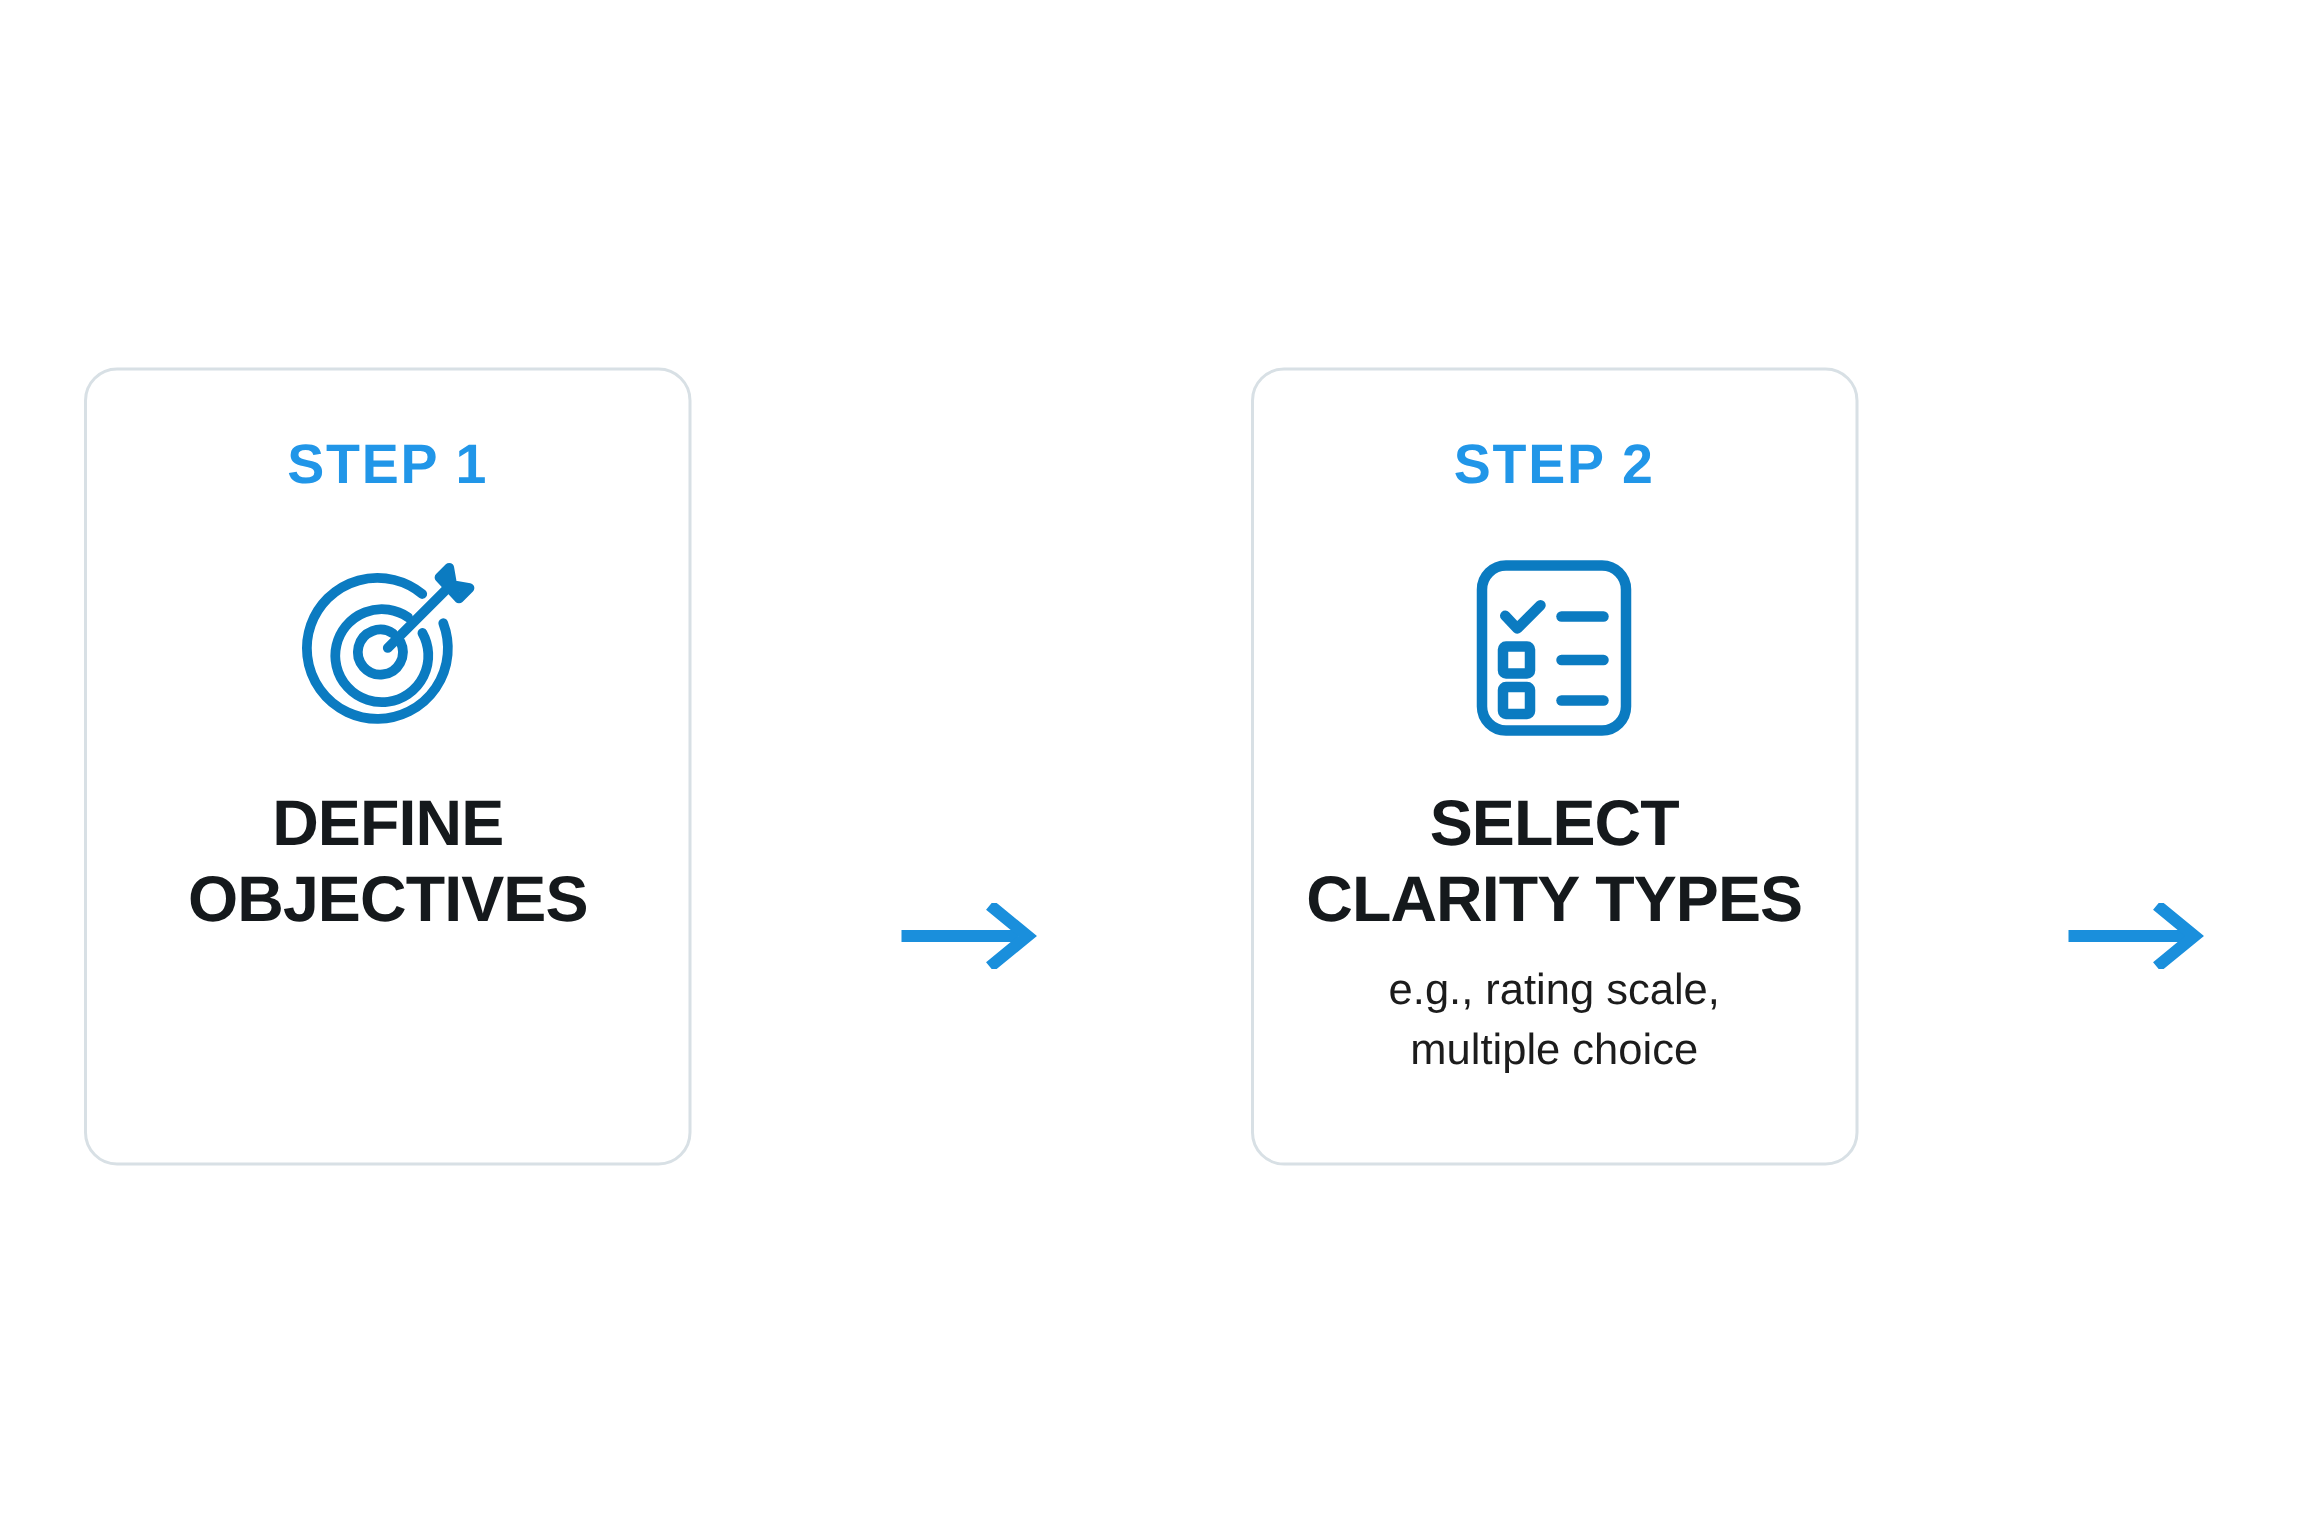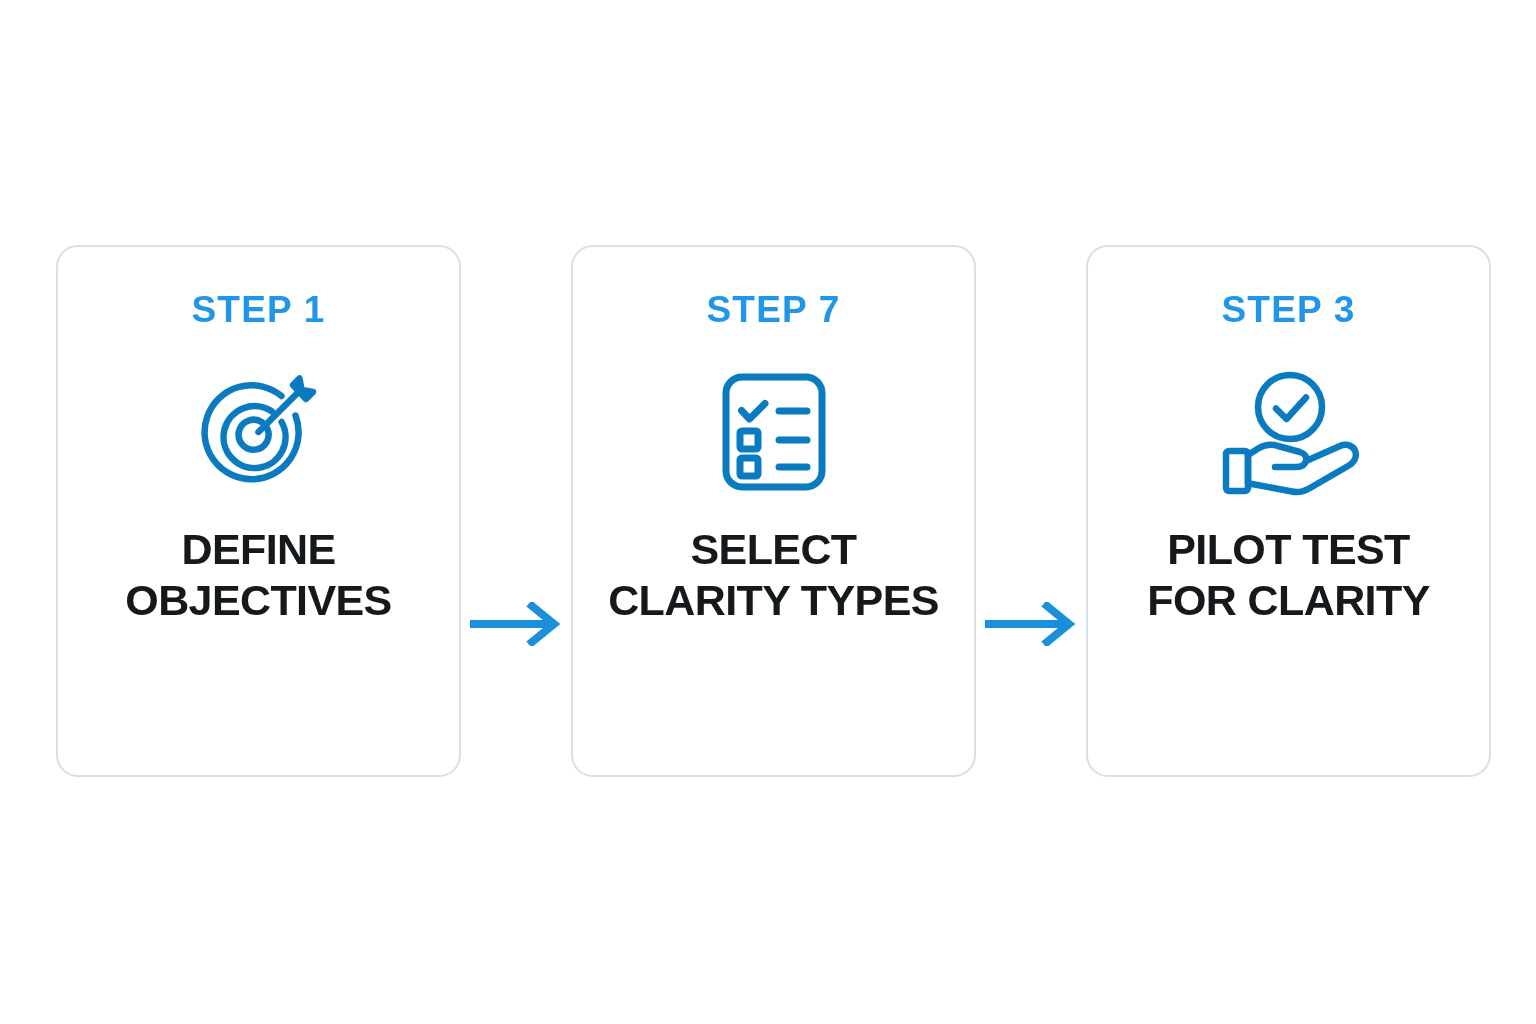"STEP 7" div.step-label { text: 7 -> 2 }
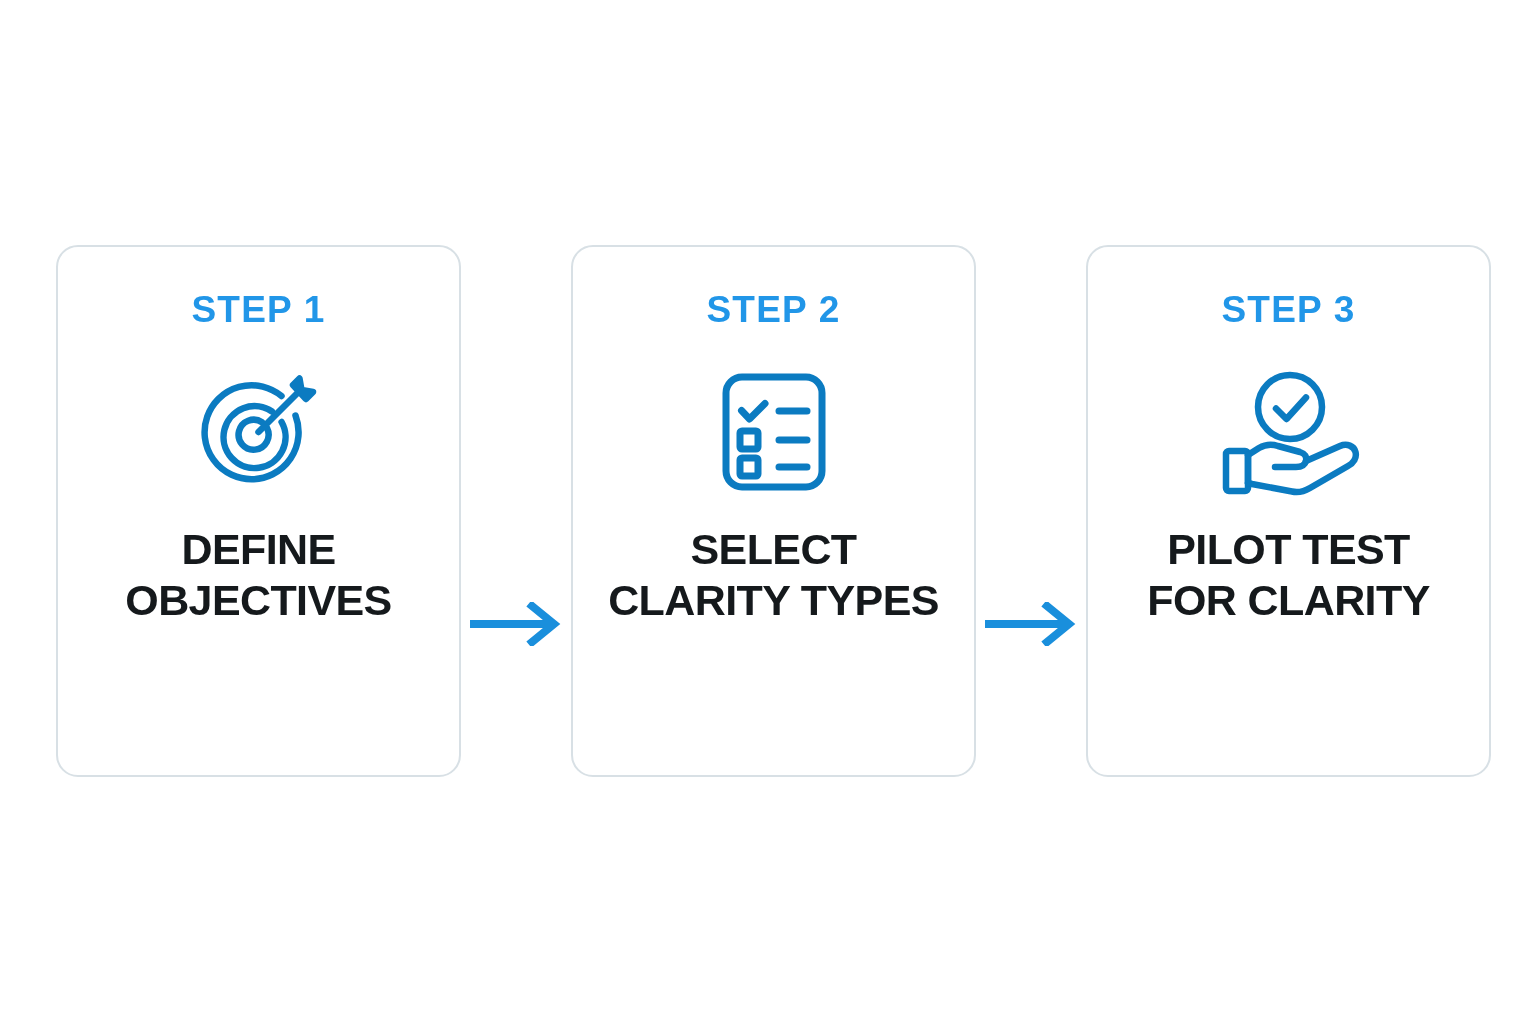"STEP 3" div.card { html: <div> <div>STEP 3</div> <div> <svg> <circle></circle> <path></path> <rect></rect> <path></path> <path></path> <path></path> </svg> </div> <div>PILOT TEST FOR CLARITY</div> <div></div> </div> -> none }
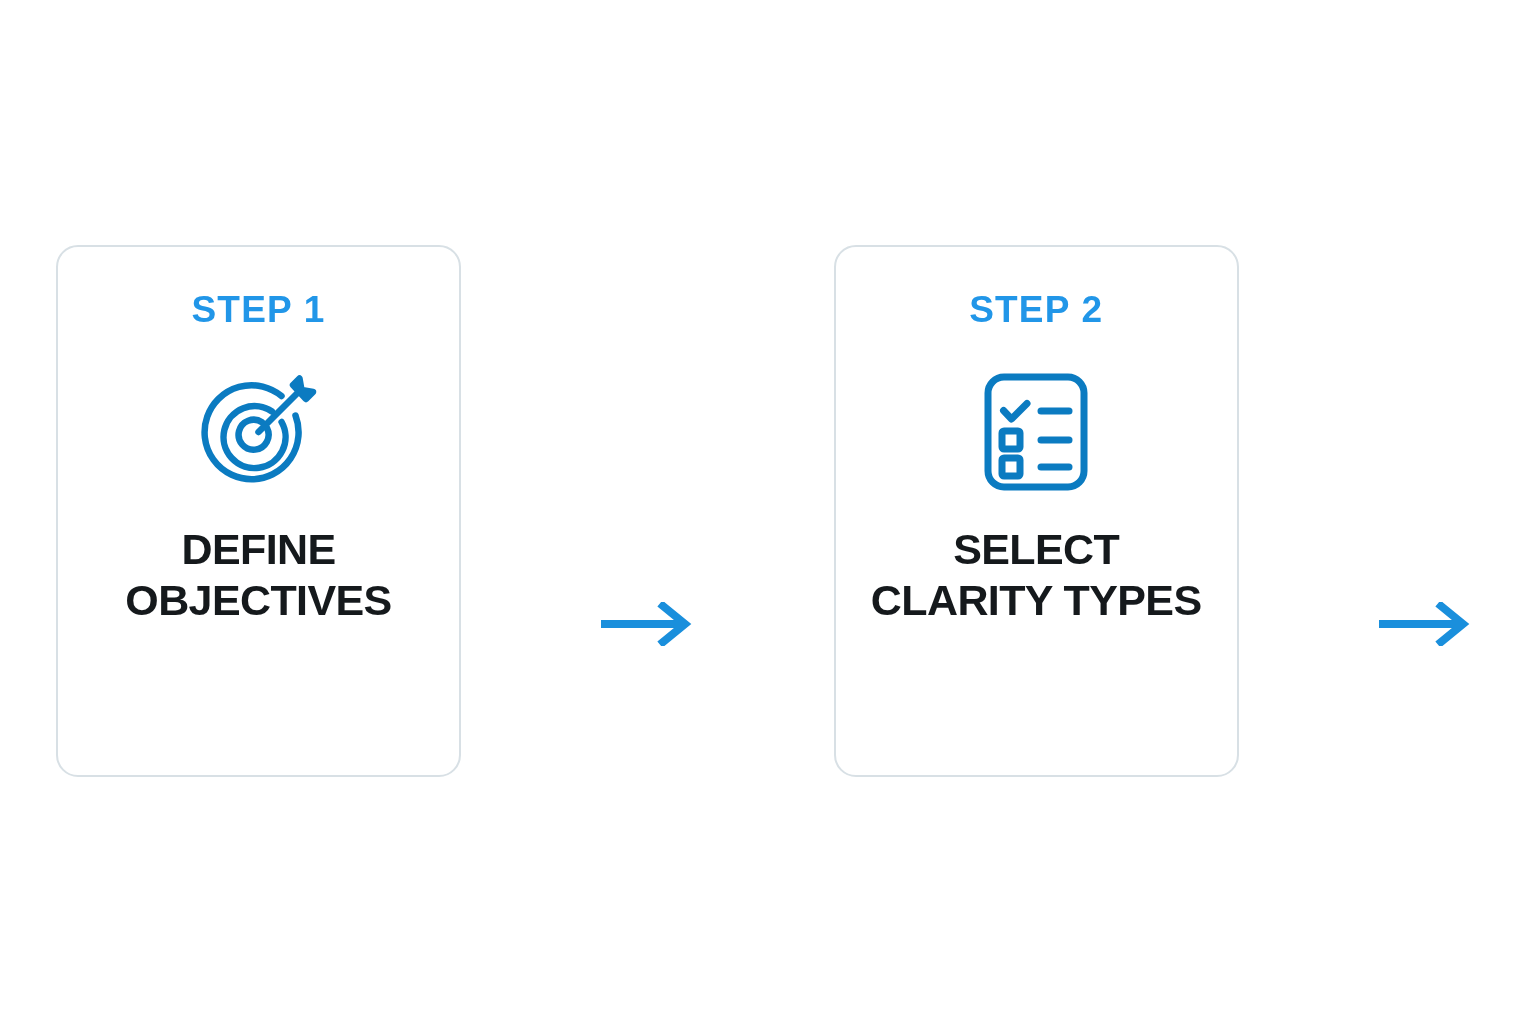"e.g., rating scale," div.card-sub { html: none -> <div>e.g., rating scale, multiple choice</div> }
